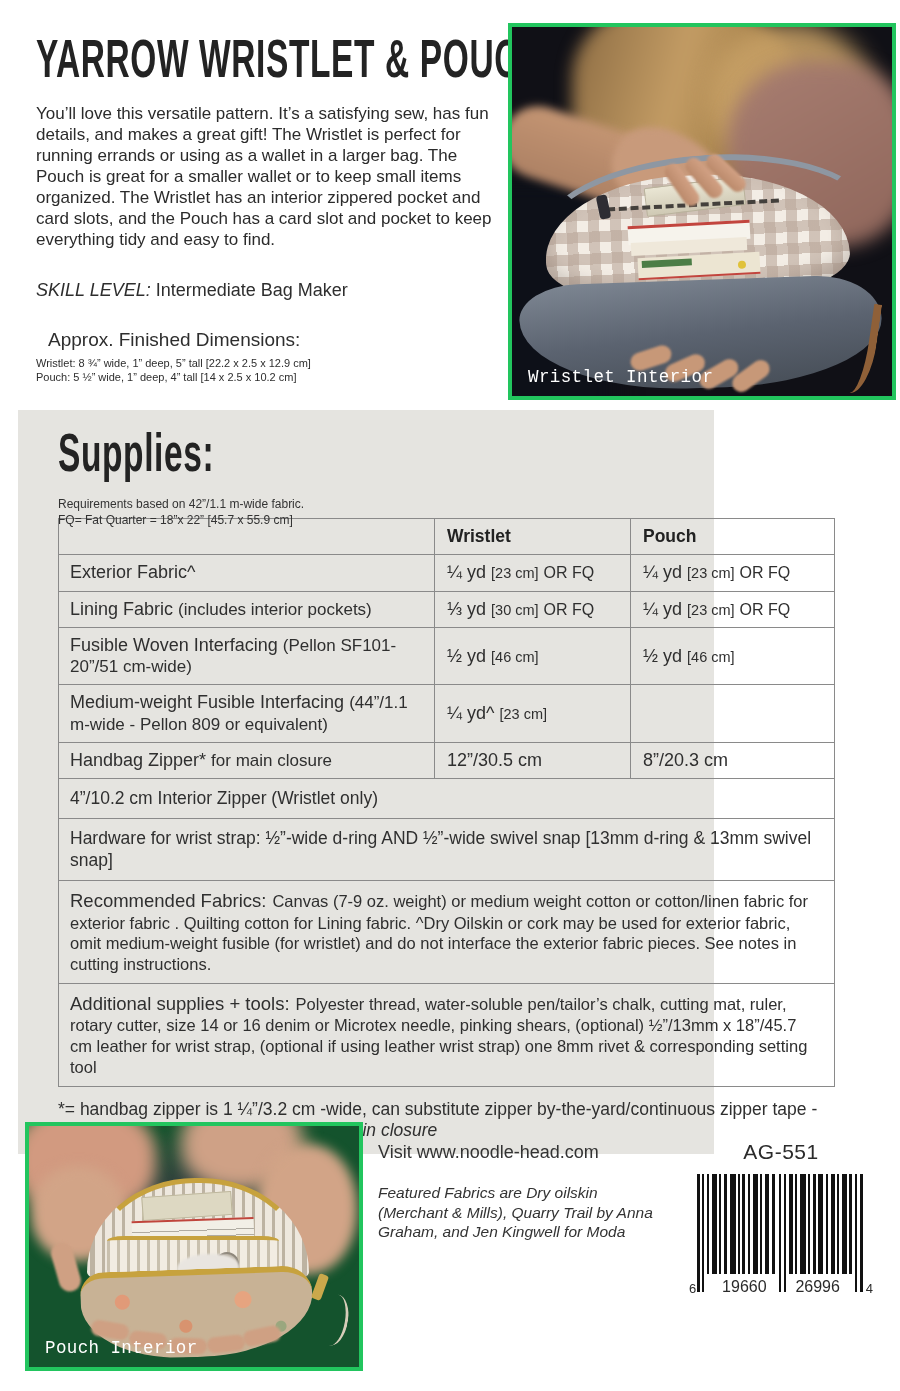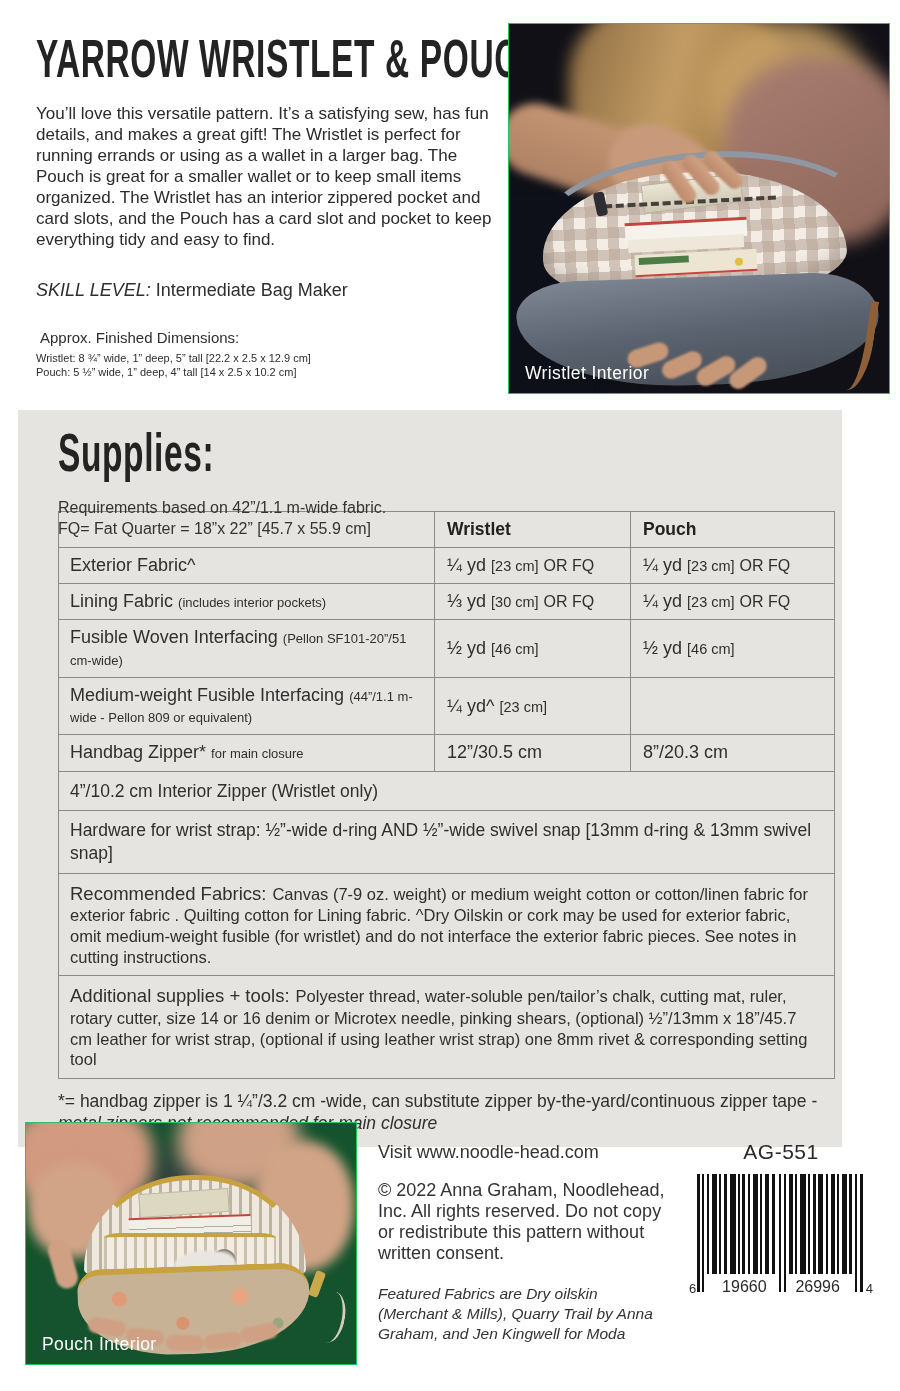"Approx. Finished Dimensions:" .dims .dh { font-size: 15px -> 19px; margin: 0 4px 6px -> 0 12px 6px }
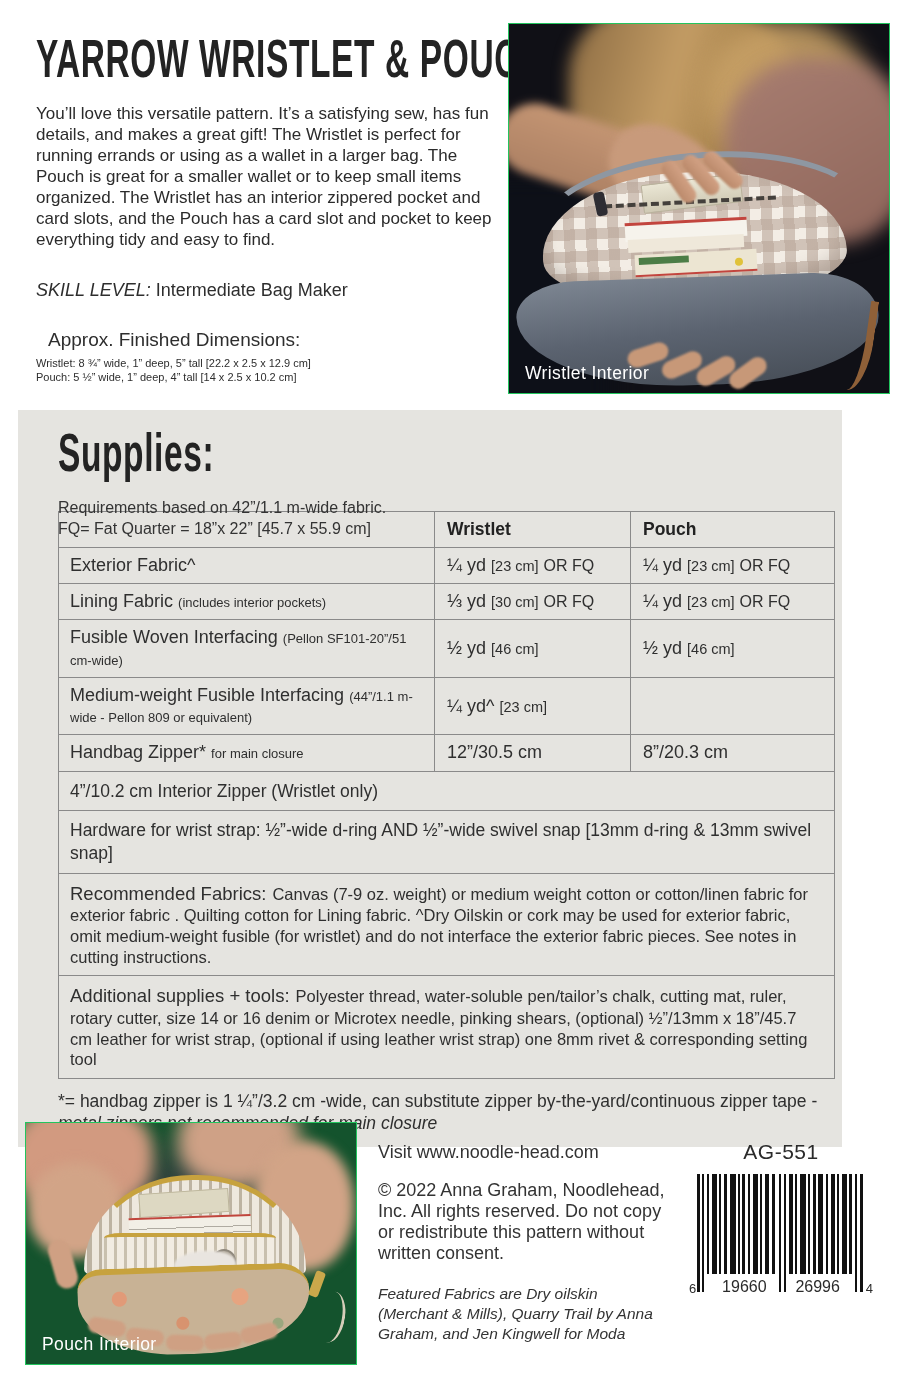"Wristlet Interior" .photo { border: 1px solid #22c55e -> 4px solid #22c55e; font-family: none -> Liberation Mono, monospace }
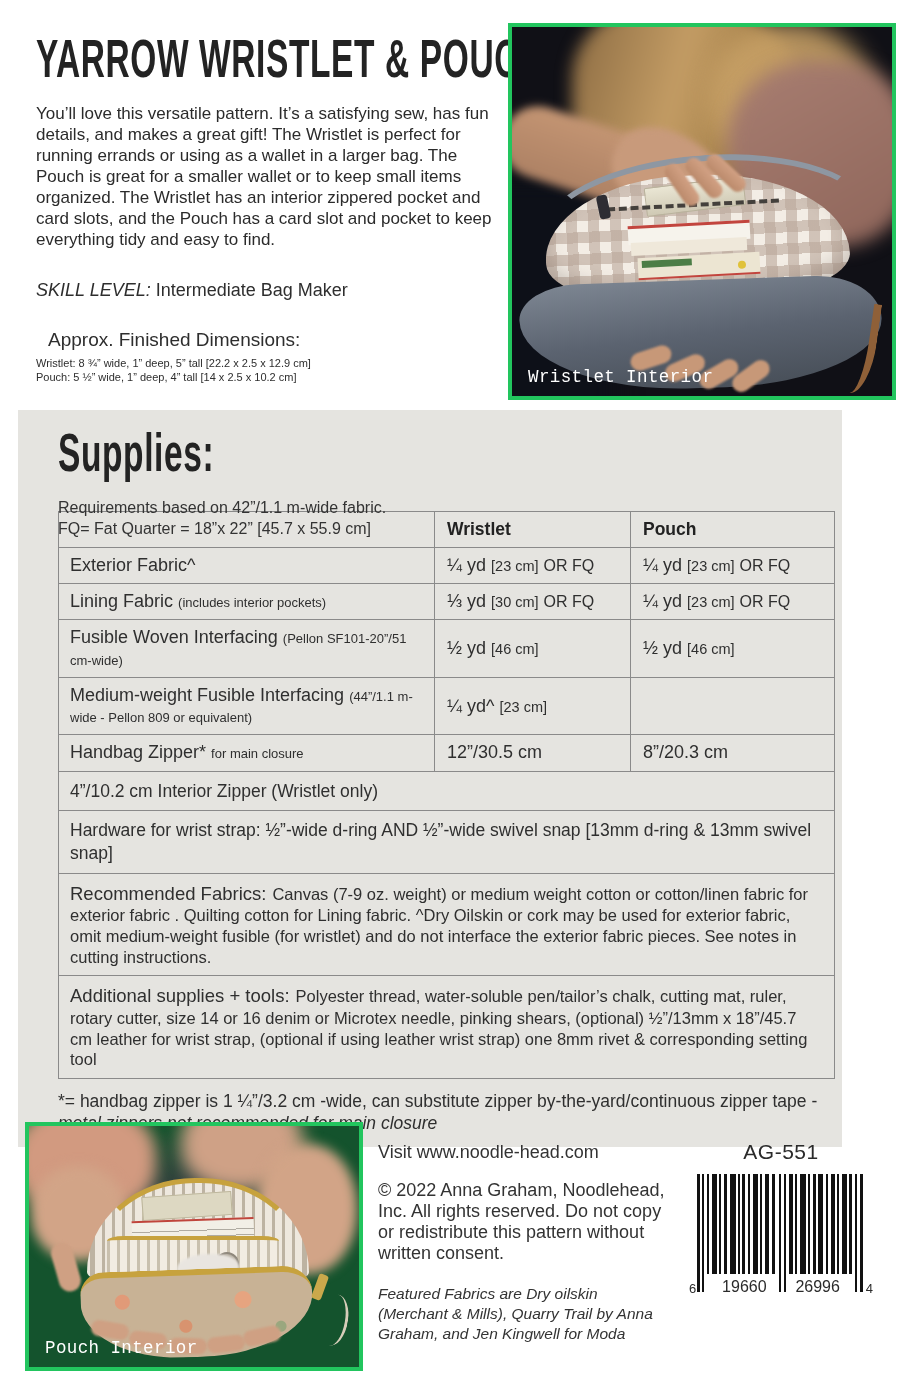"Supplies:" .panel { width: 824px -> 696px }
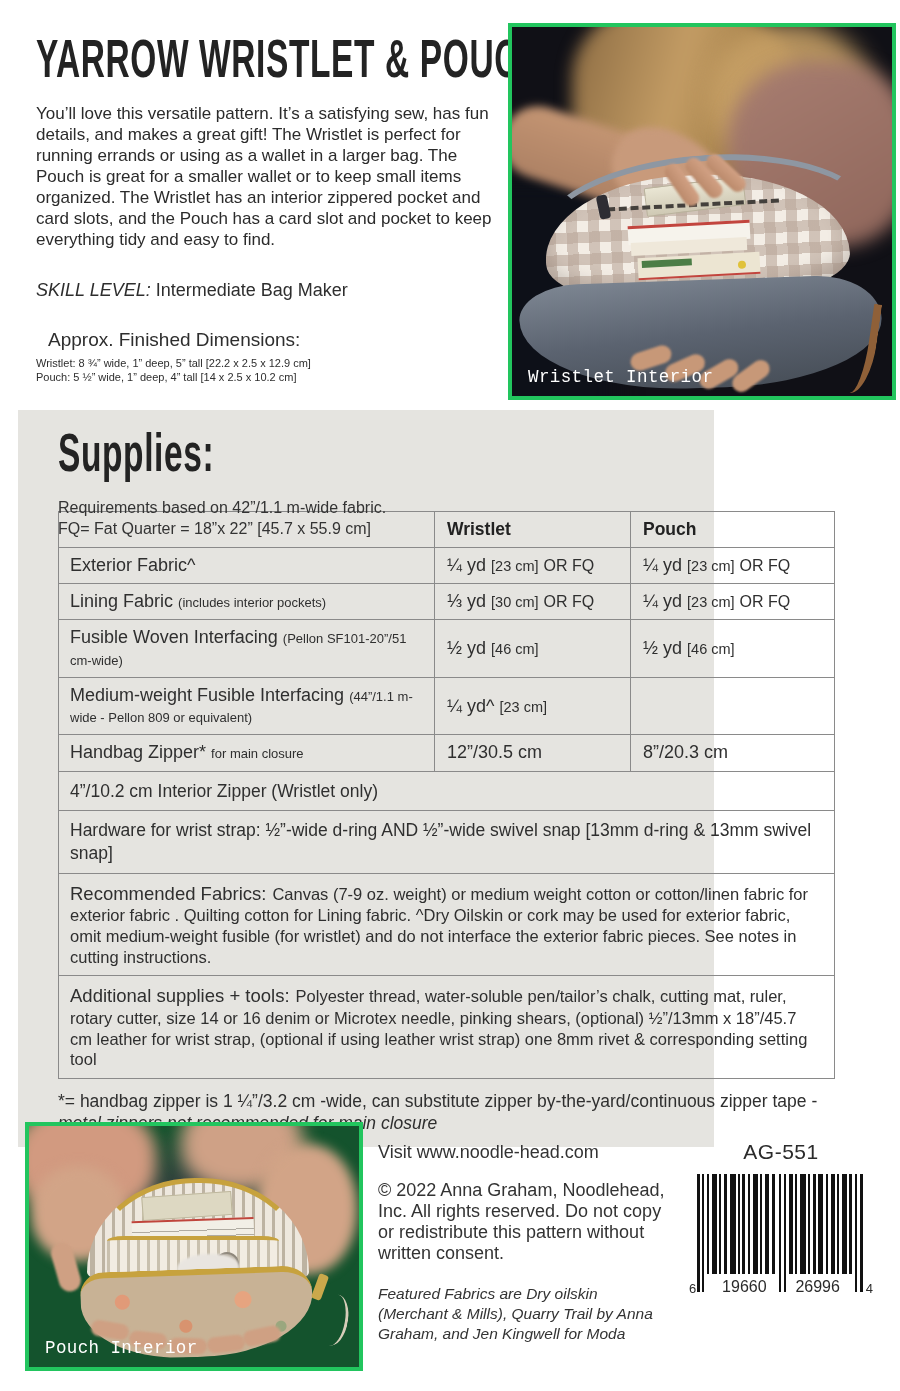"Requirements based on 42”/1.1 m-wide" .req { font-size: 16px -> 12px; margin: 16px 0 0 -> 16px 0 18px }
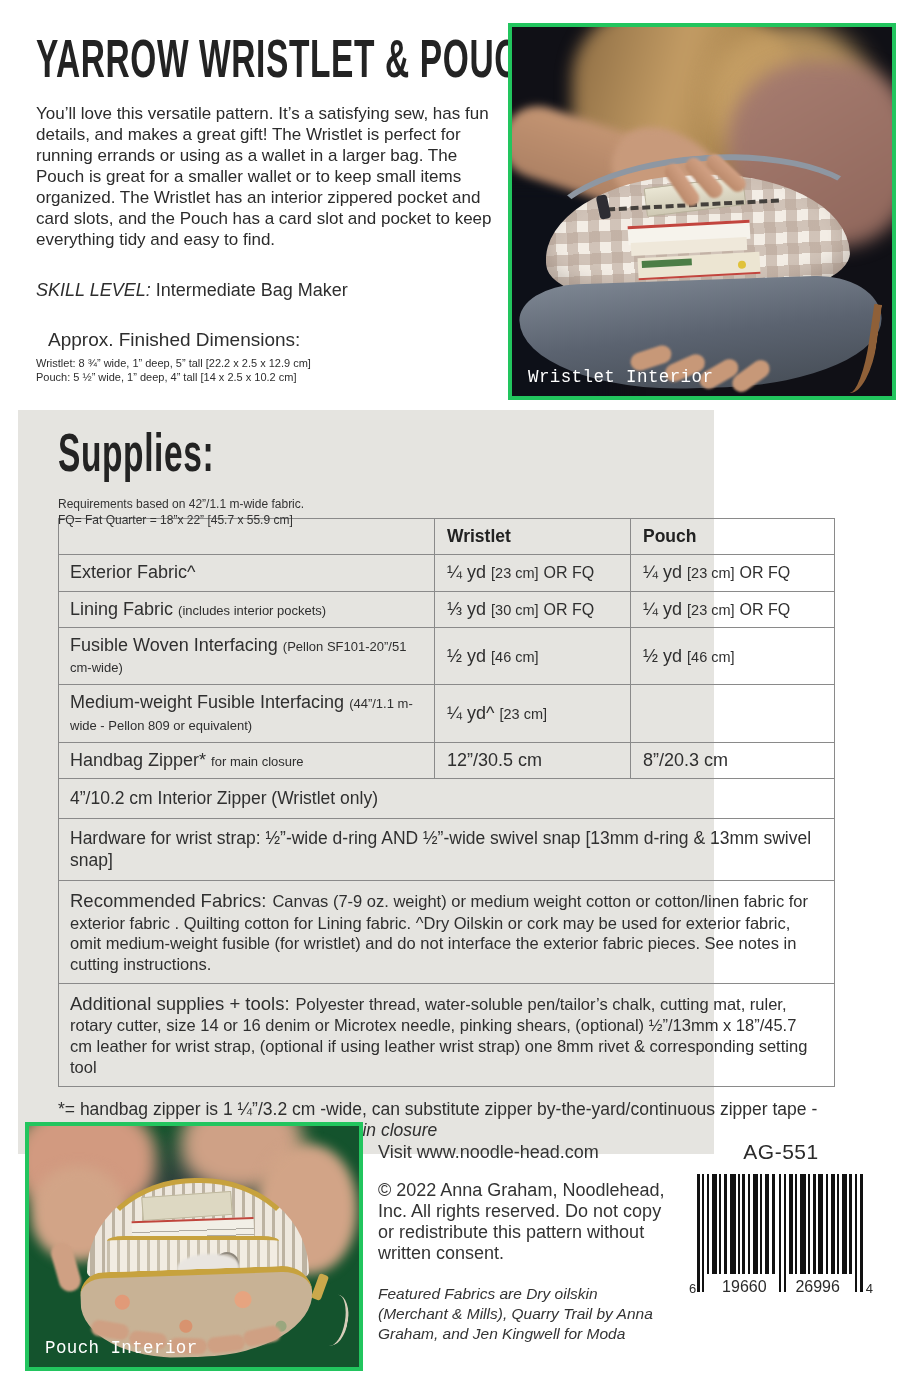"(includes interior pockets)" td.lbl .l2 { font-size: 13px -> 17px }
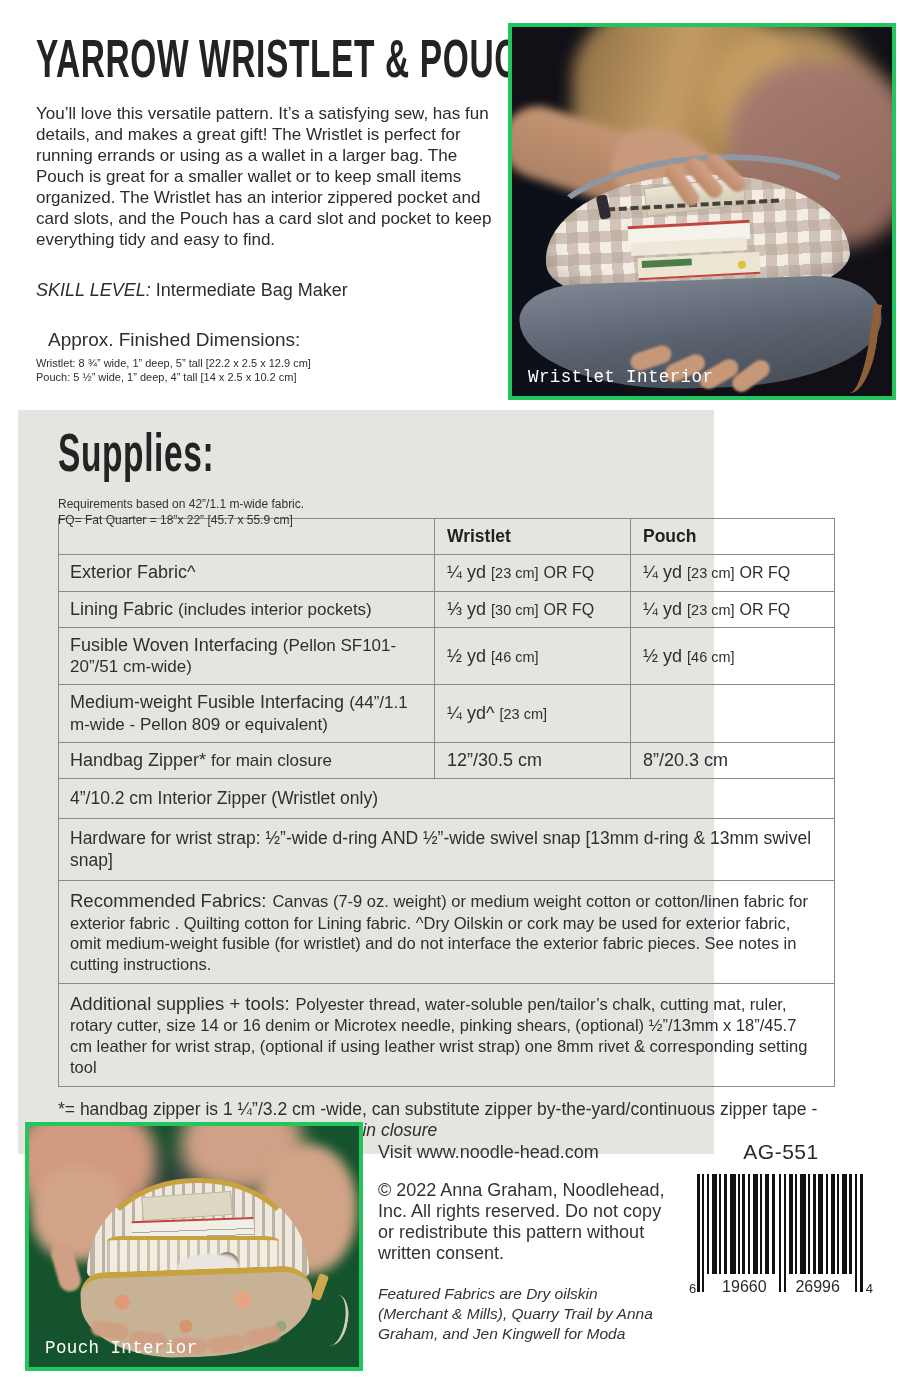"© 2022 Anna Graham, Noodlehead," p { html: <p>© 2022 Anna Graham, Noodlehead, Inc. All rights reserved. Do not copy or redistribute this pattern without written consent.</p> -> none }
